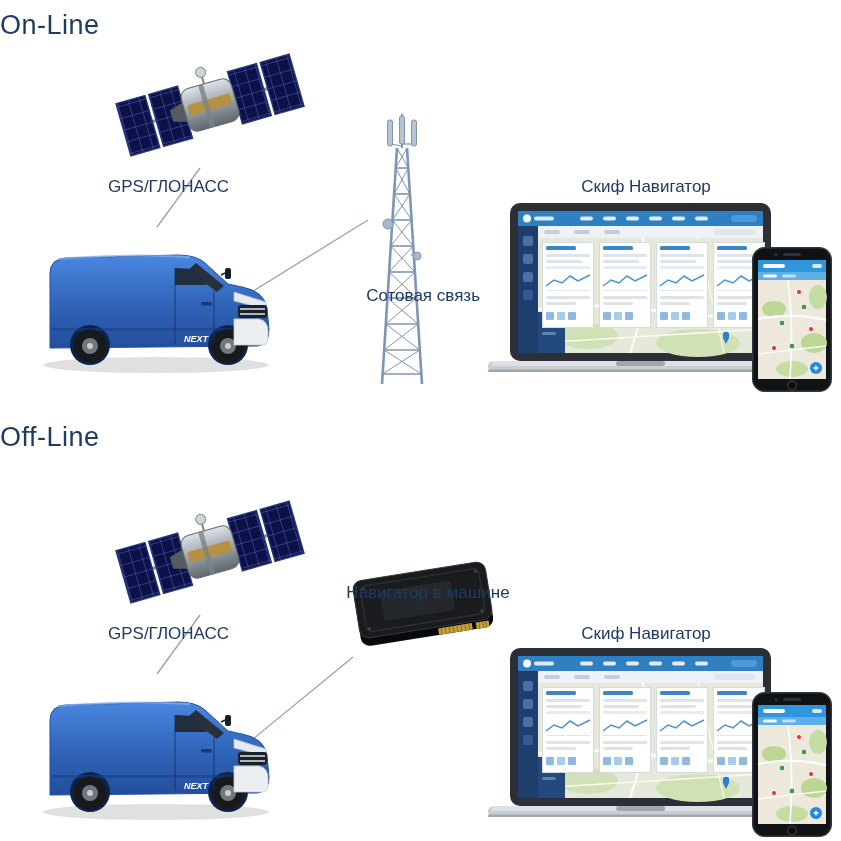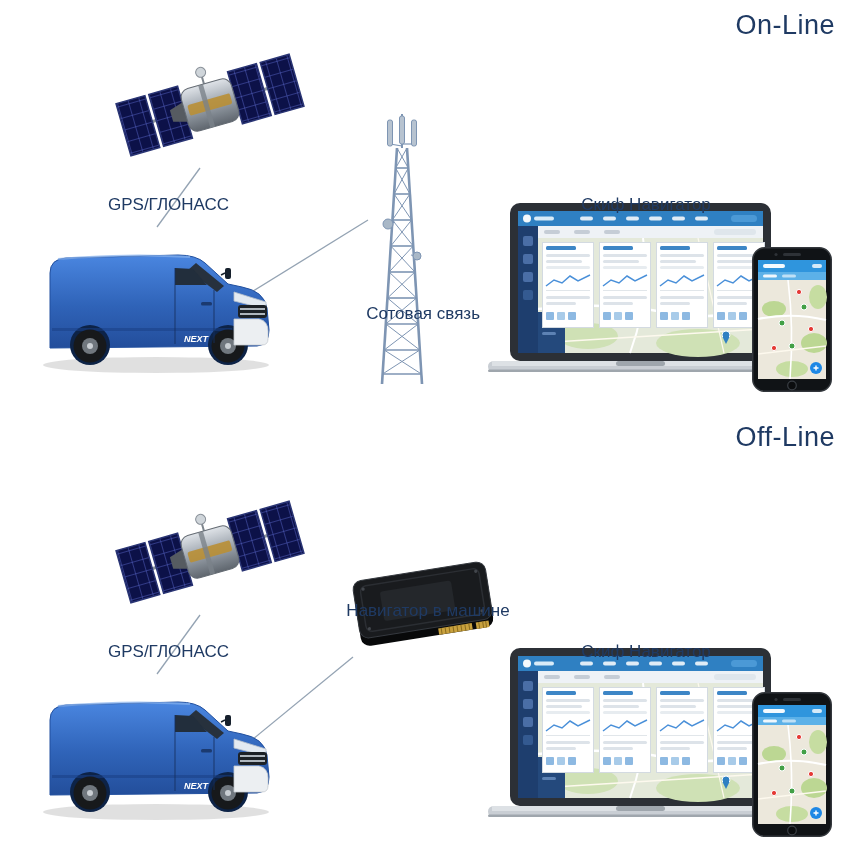"On-Line" .title { text-align: right -> left }
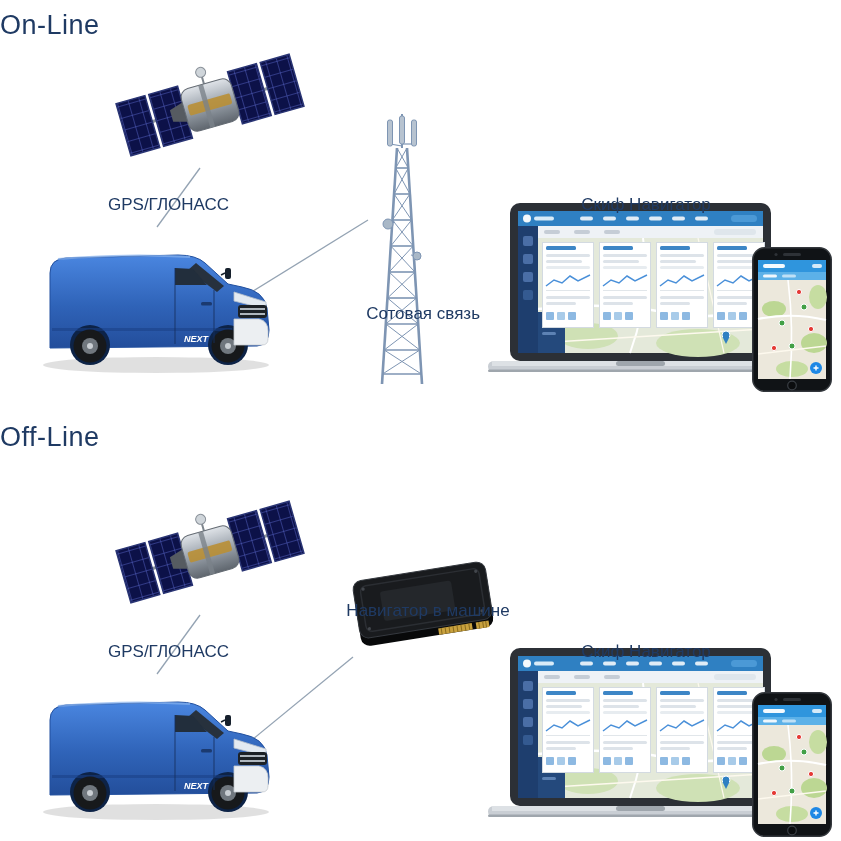"GPS/ГЛОНАСС" .label { margin-top: 18px -> none }
